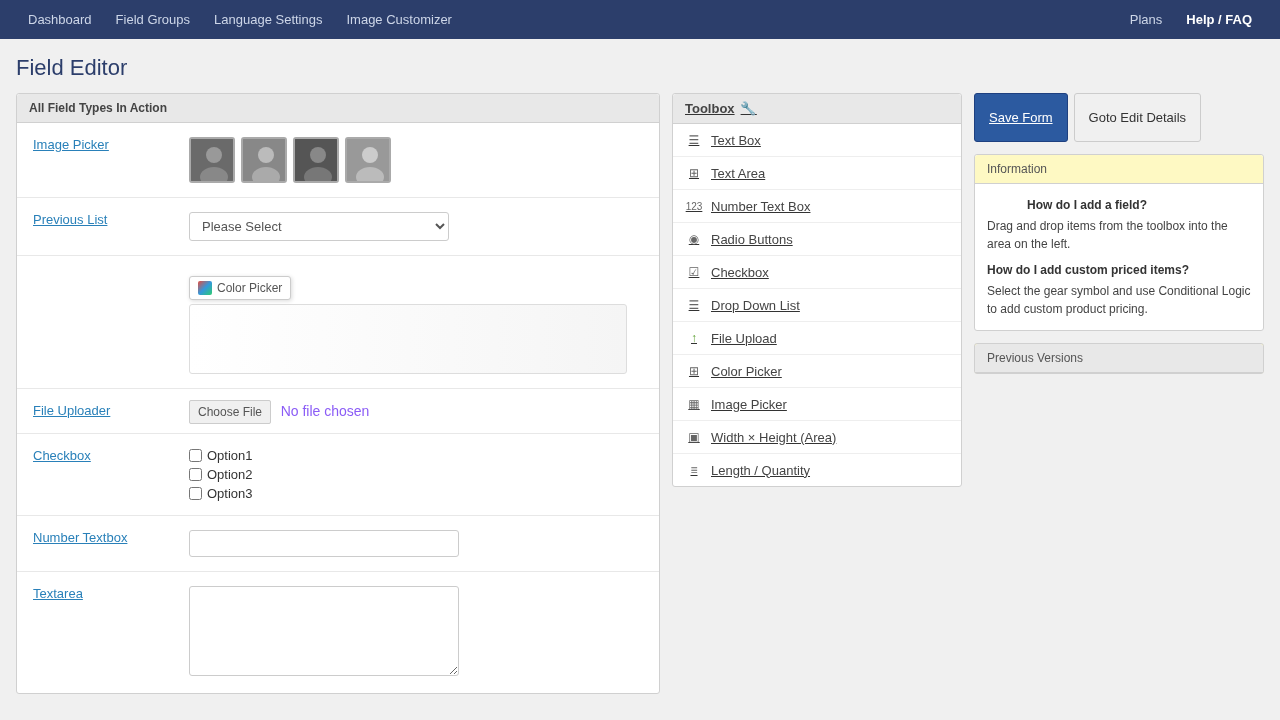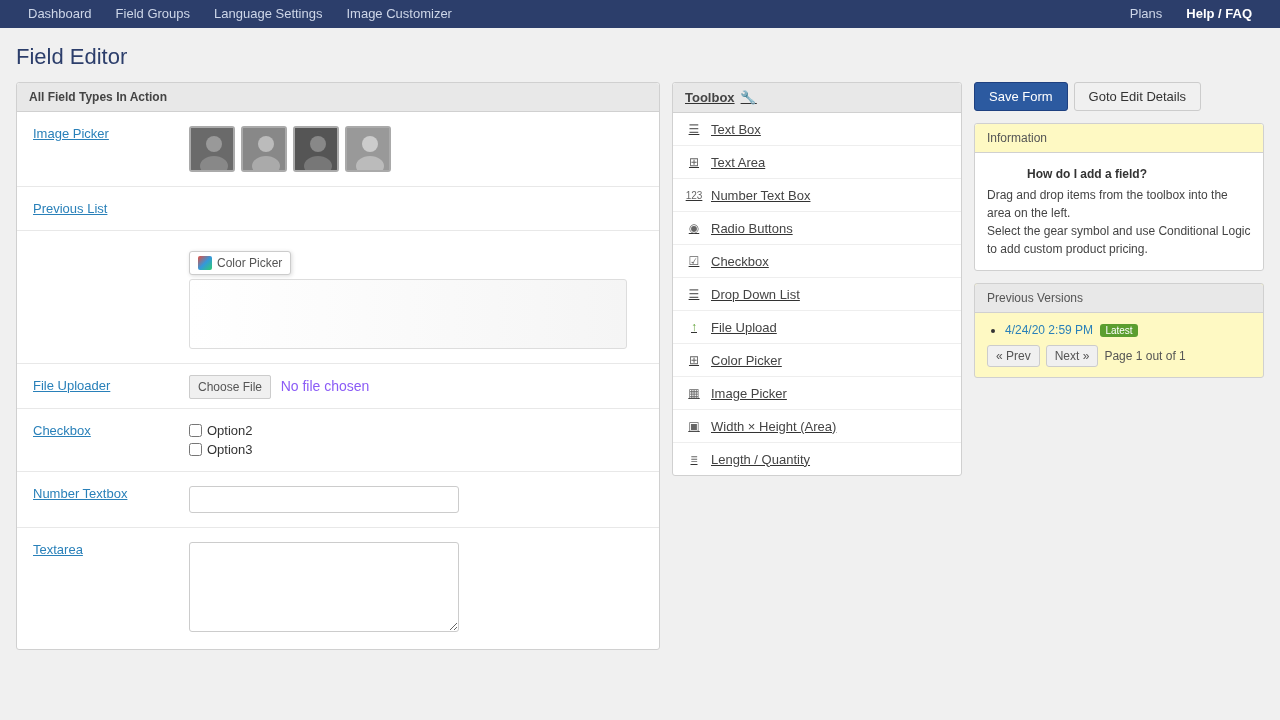"Dashboard" .navbar { height: 28px -> 39px }
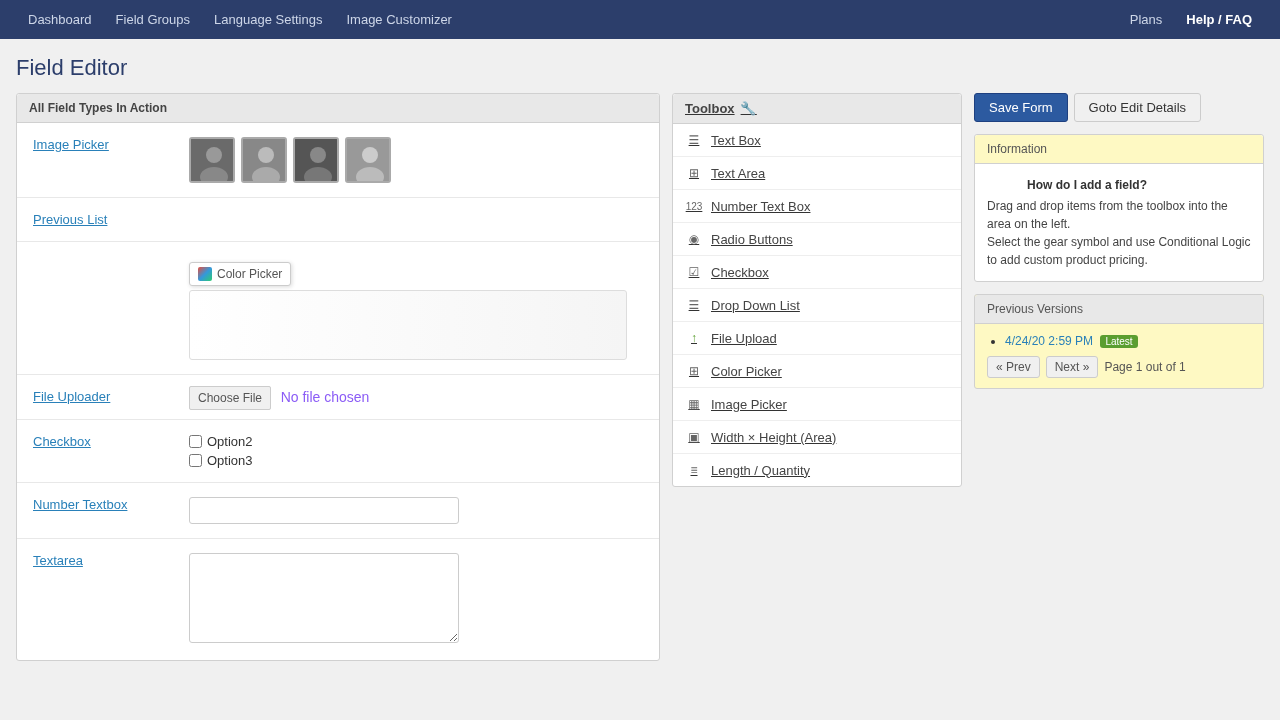"Save Form" .btn-save { padding: 6px 14px -> 16px 14px; text-decoration: none -> underline }
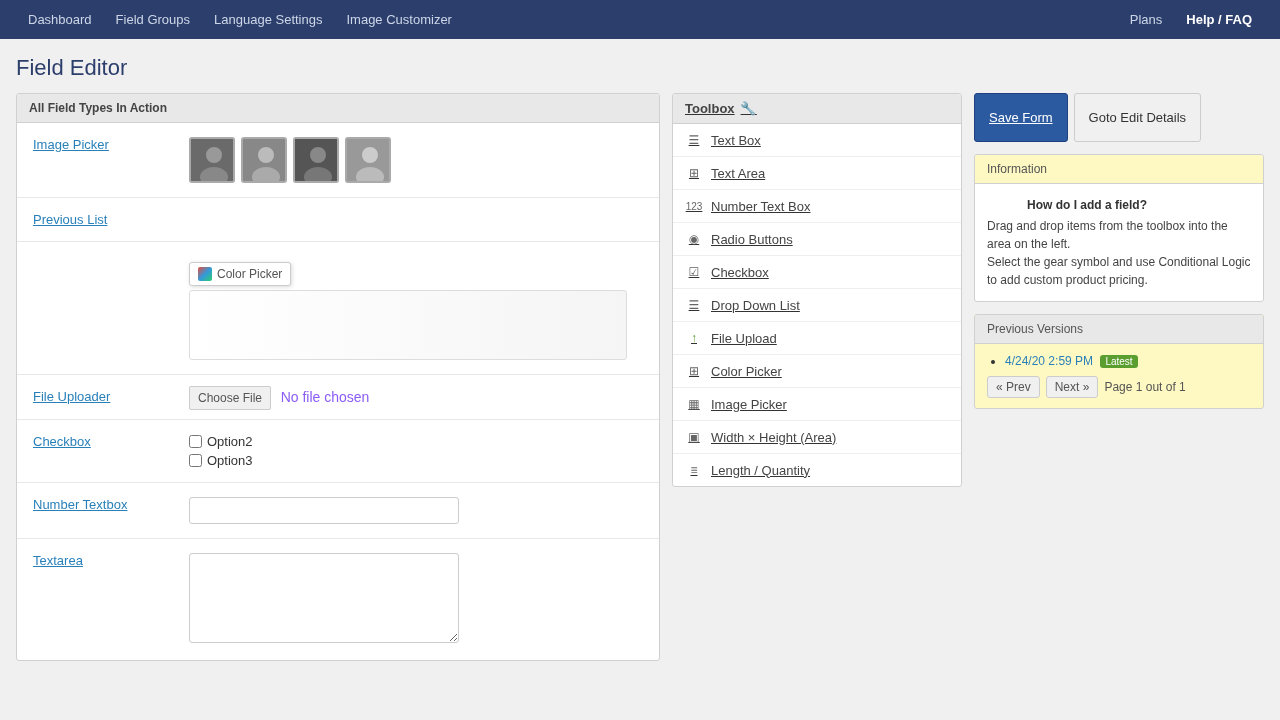"Please Select" div.form-control-area { html: none -> <div> <select> <option>Please Select</option> <option>Option 1</option> <option>Option 2</option> <option>Option 3</option> </select> </div> }
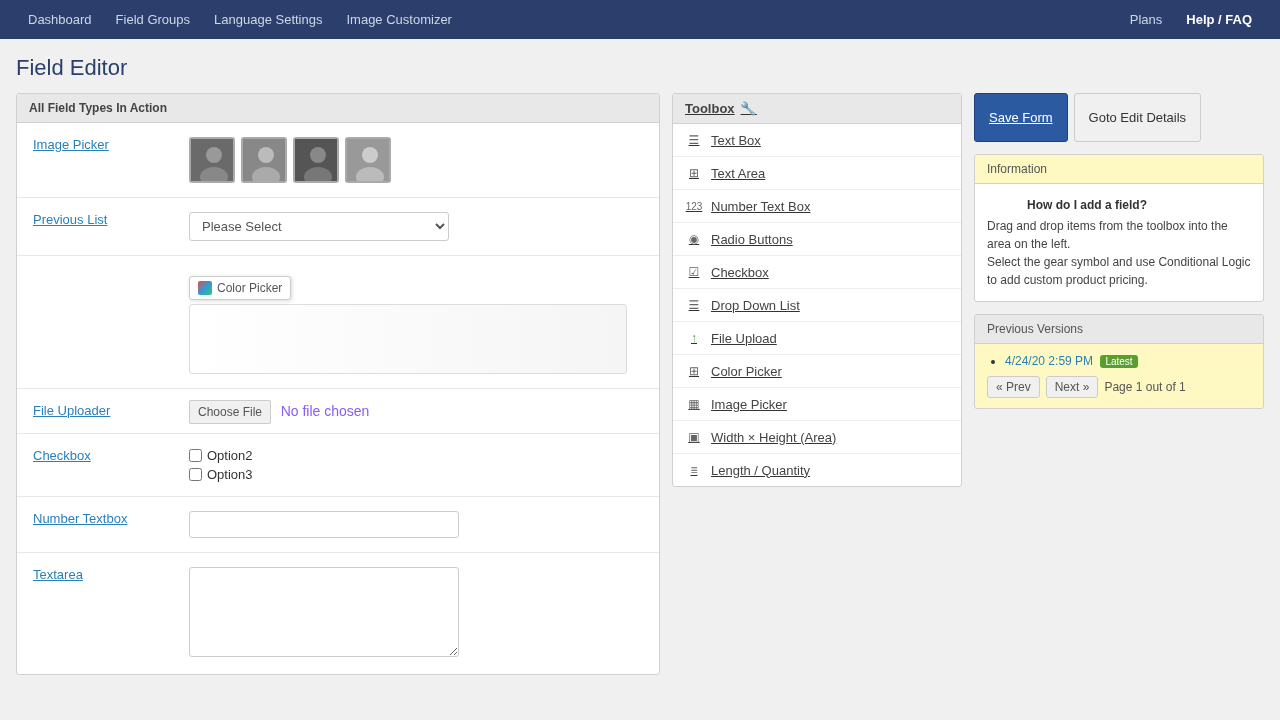"How do I add custom" div.q { html: none -> <div>How do I add custom priced items?</div> }
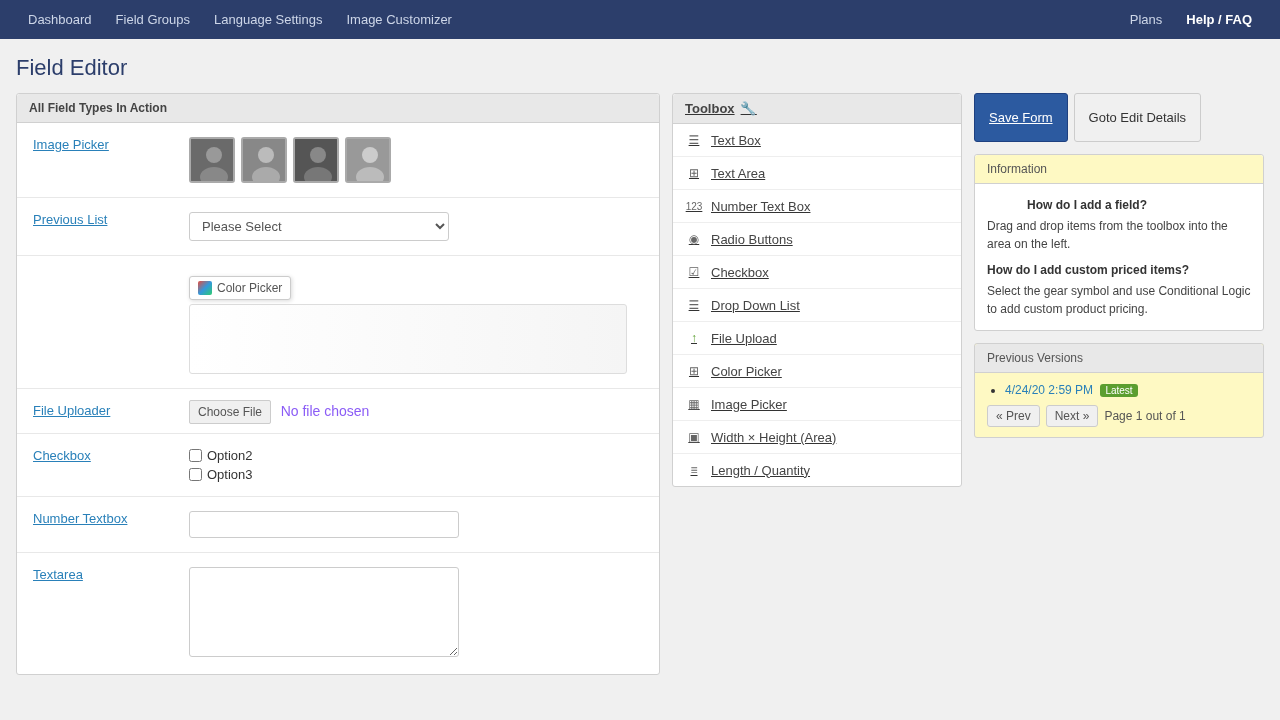"4/24/20 2:59 PM Latest" div.prev-ver-body { html: <div> <ul> <li> <a>4/24/20 2:59 PM</a> <span>Latest</span> </li> </ul> <div> <button>« Prev</button> <button>Next »</button> <span>Page 1 out of 1</span> </div> </div> -> none }
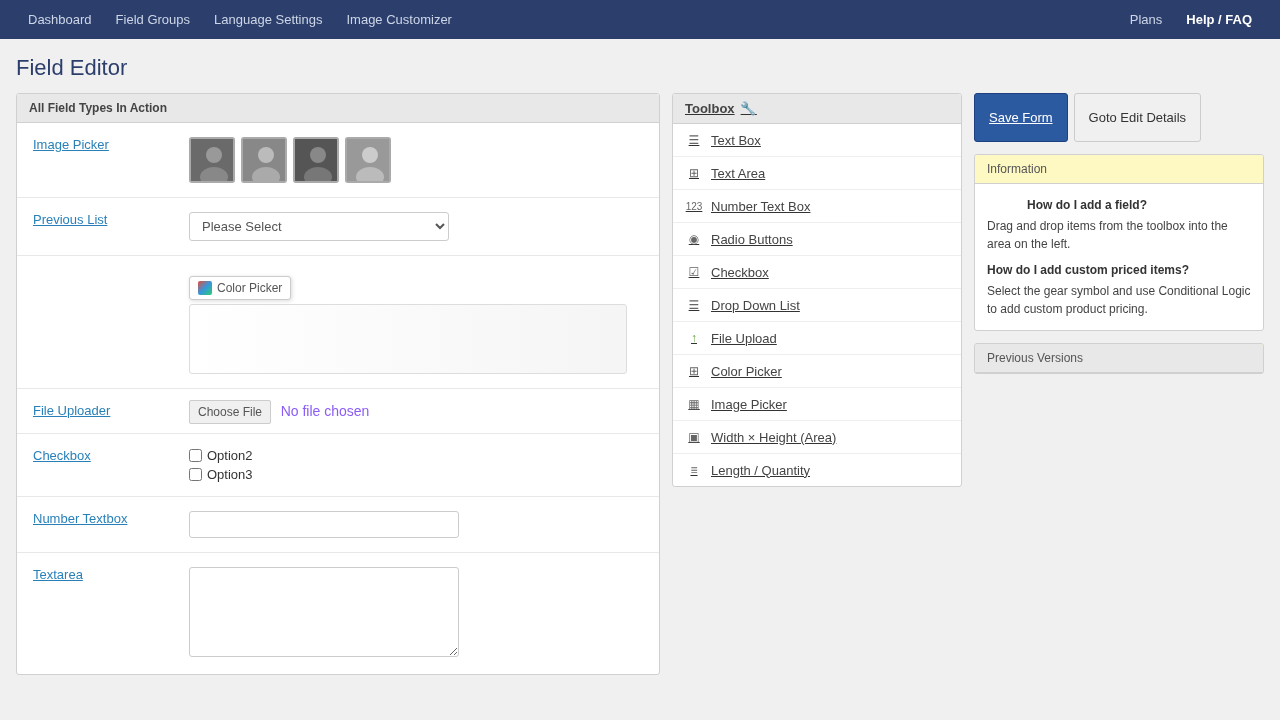"Option1" label.checkbox-option { html: none -> <label> <input> <span>Option1</span> </label> }
